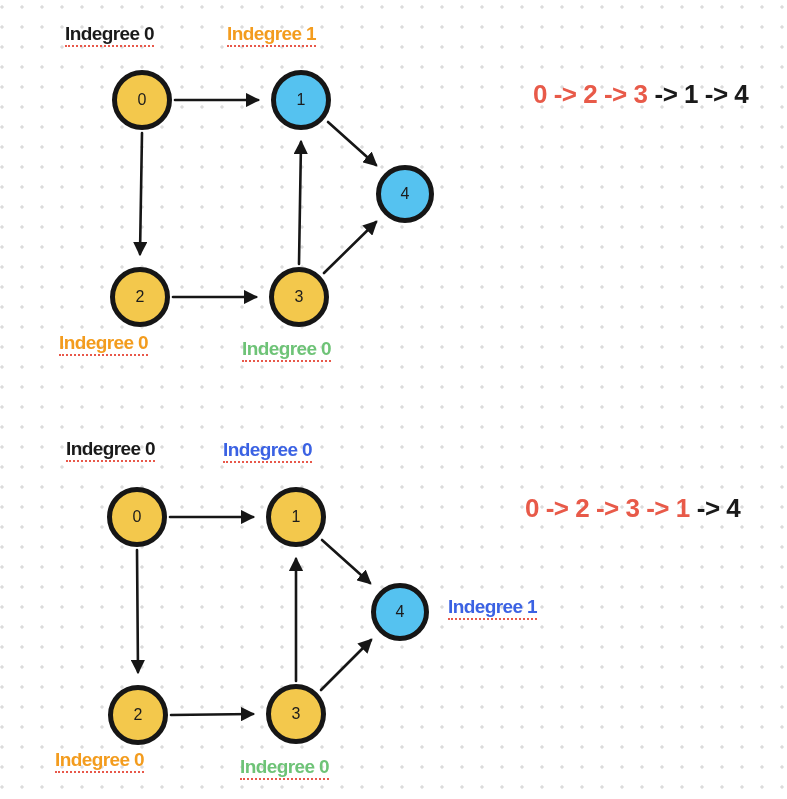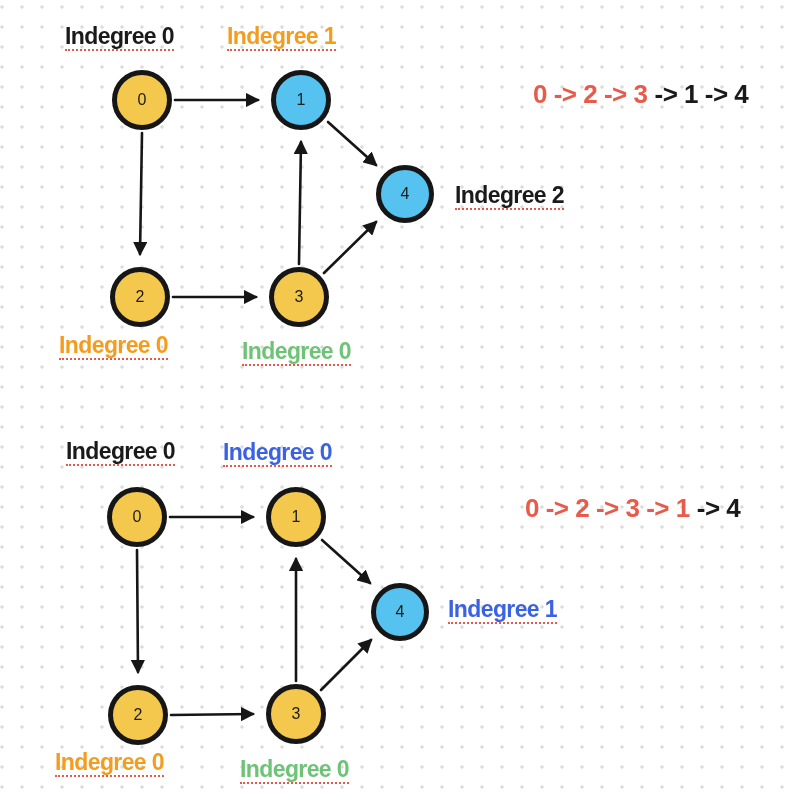"Indegree 0" .lbl { font-size: 23px -> 19px }
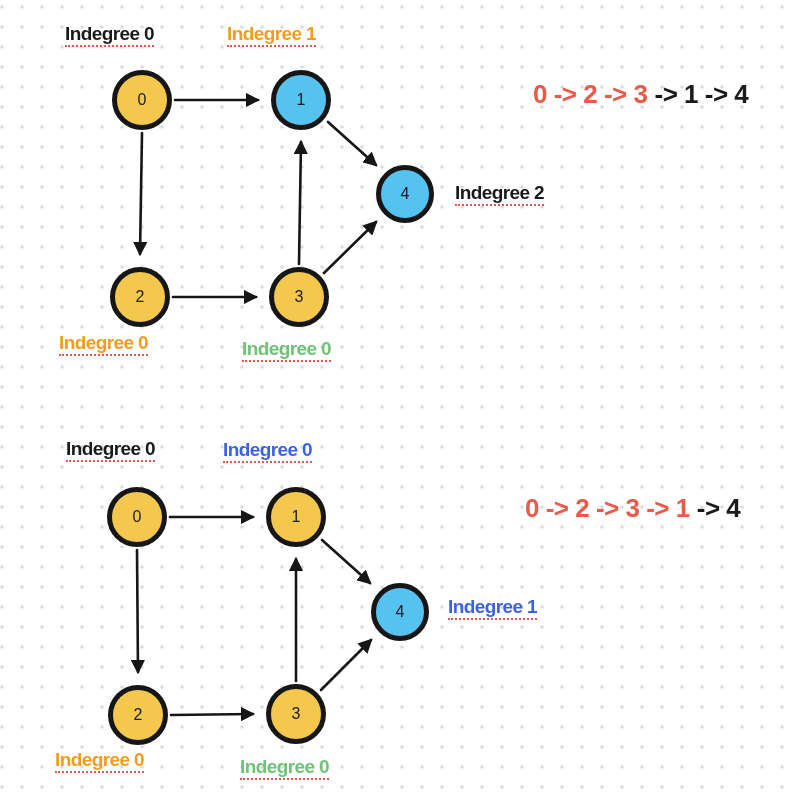"Indegree 2" div.lbl { html: <div>Indegree 2</div> -> none }
